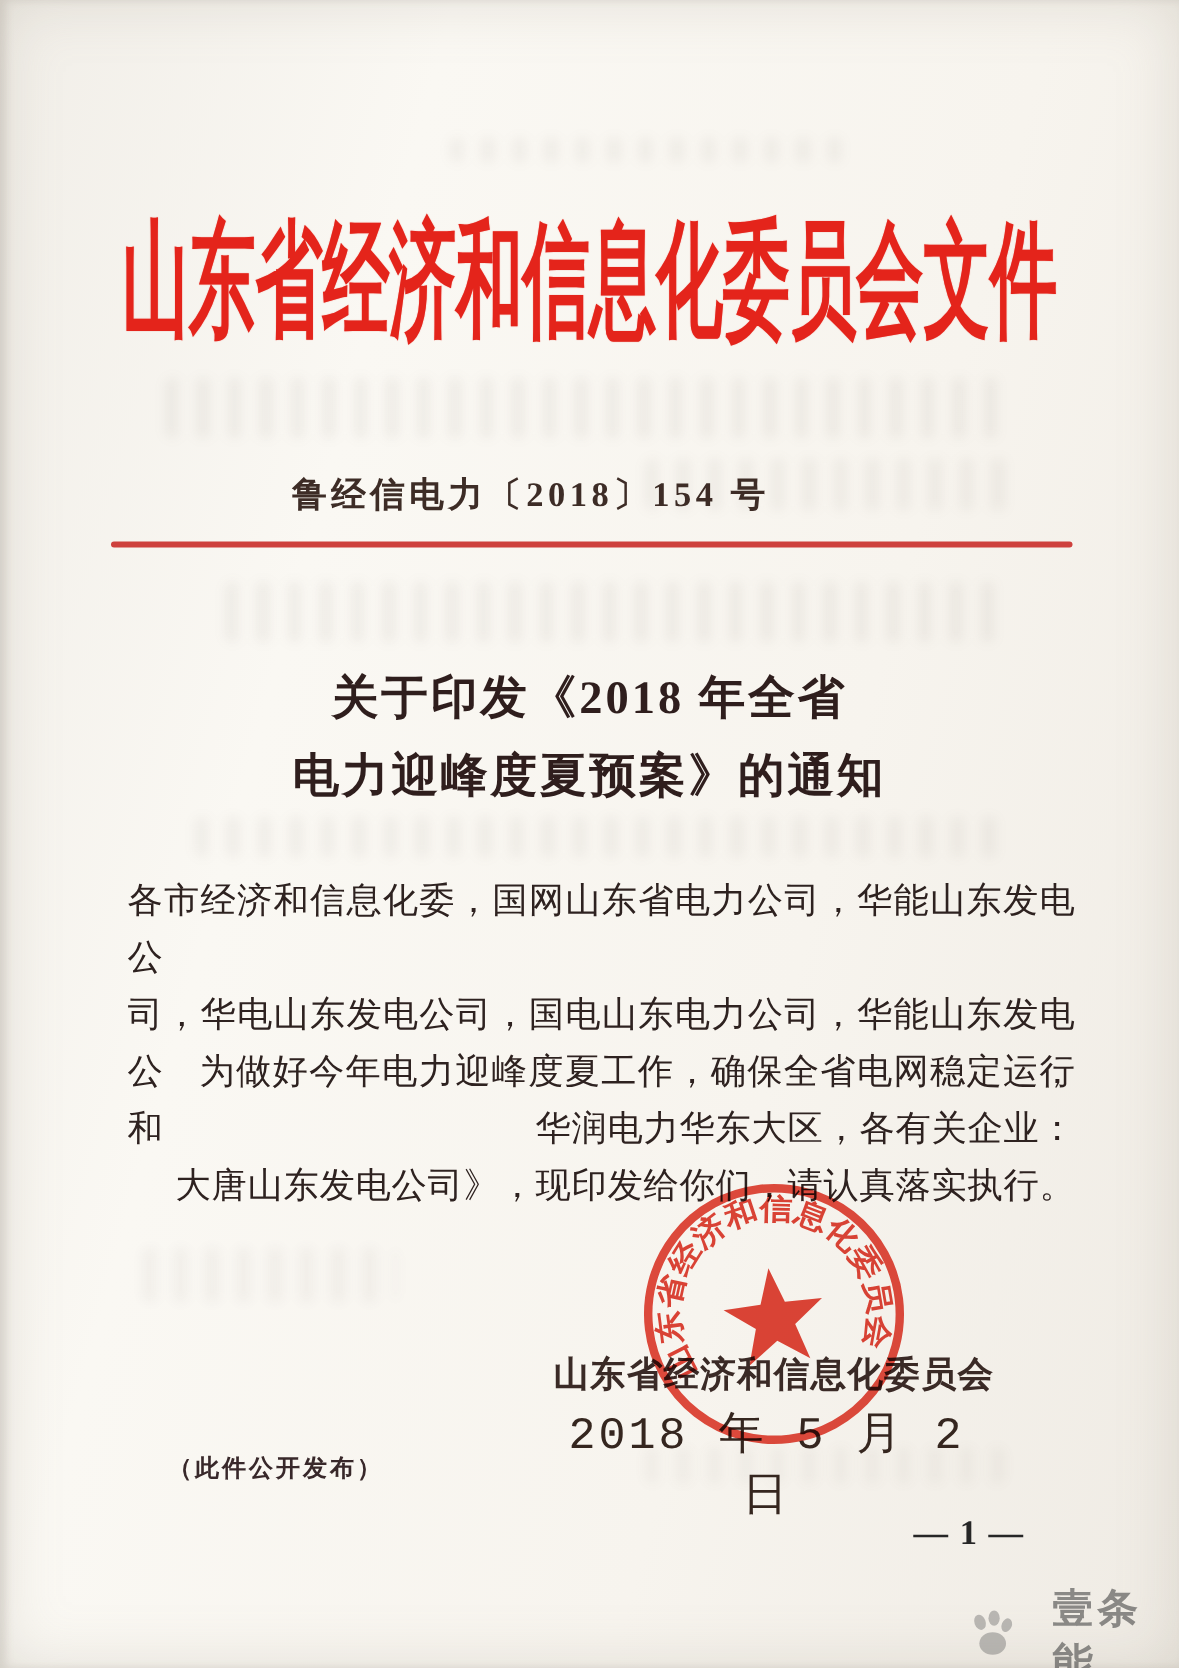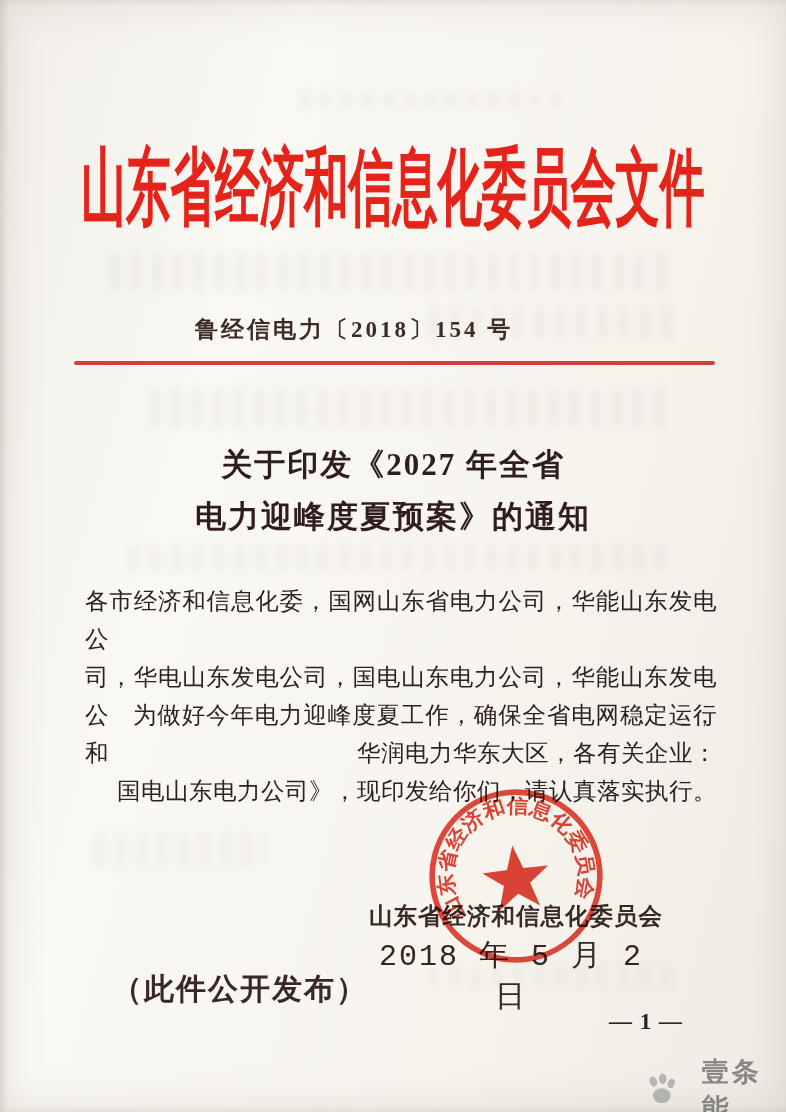"关于印发《2027 年全省" div { text: 2027 -> 2018 }
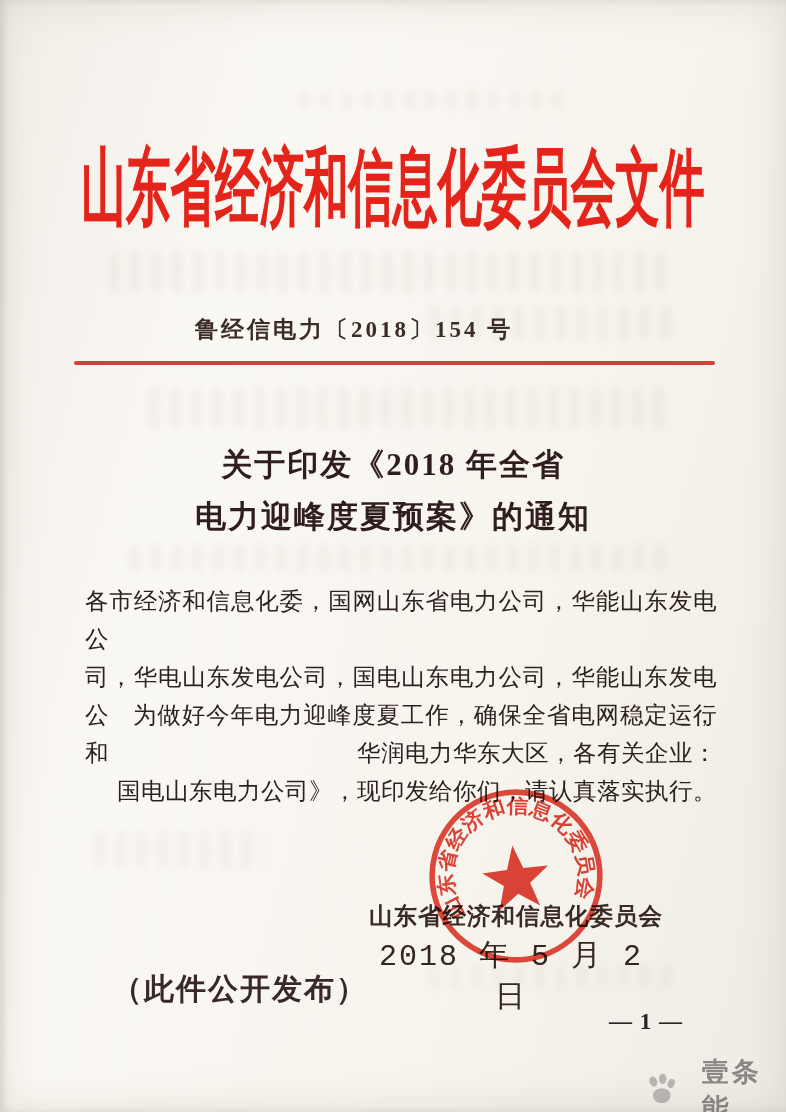"国电山东电力公司》，现印发给你们，请认真落实执行。" div.nl { text: 国电山东电力 -> 大唐山东发电 }
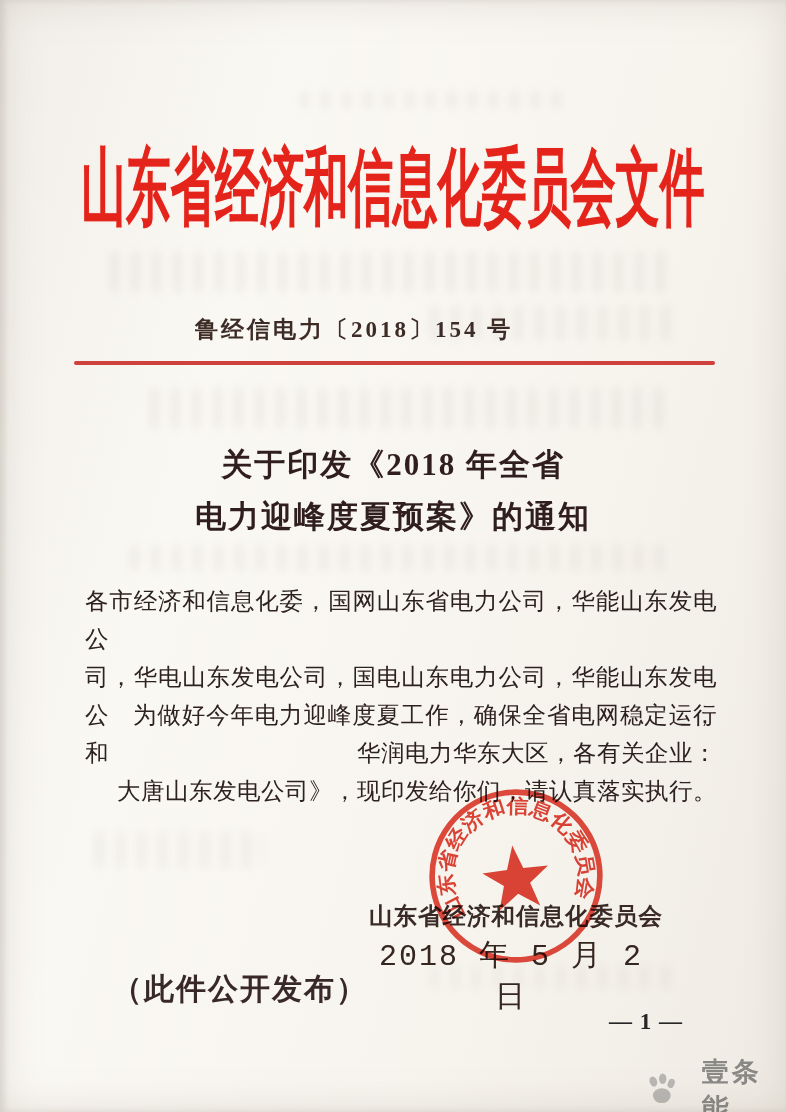"（此件公开发布）" .public-note { font-size: 30px -> 16px }
